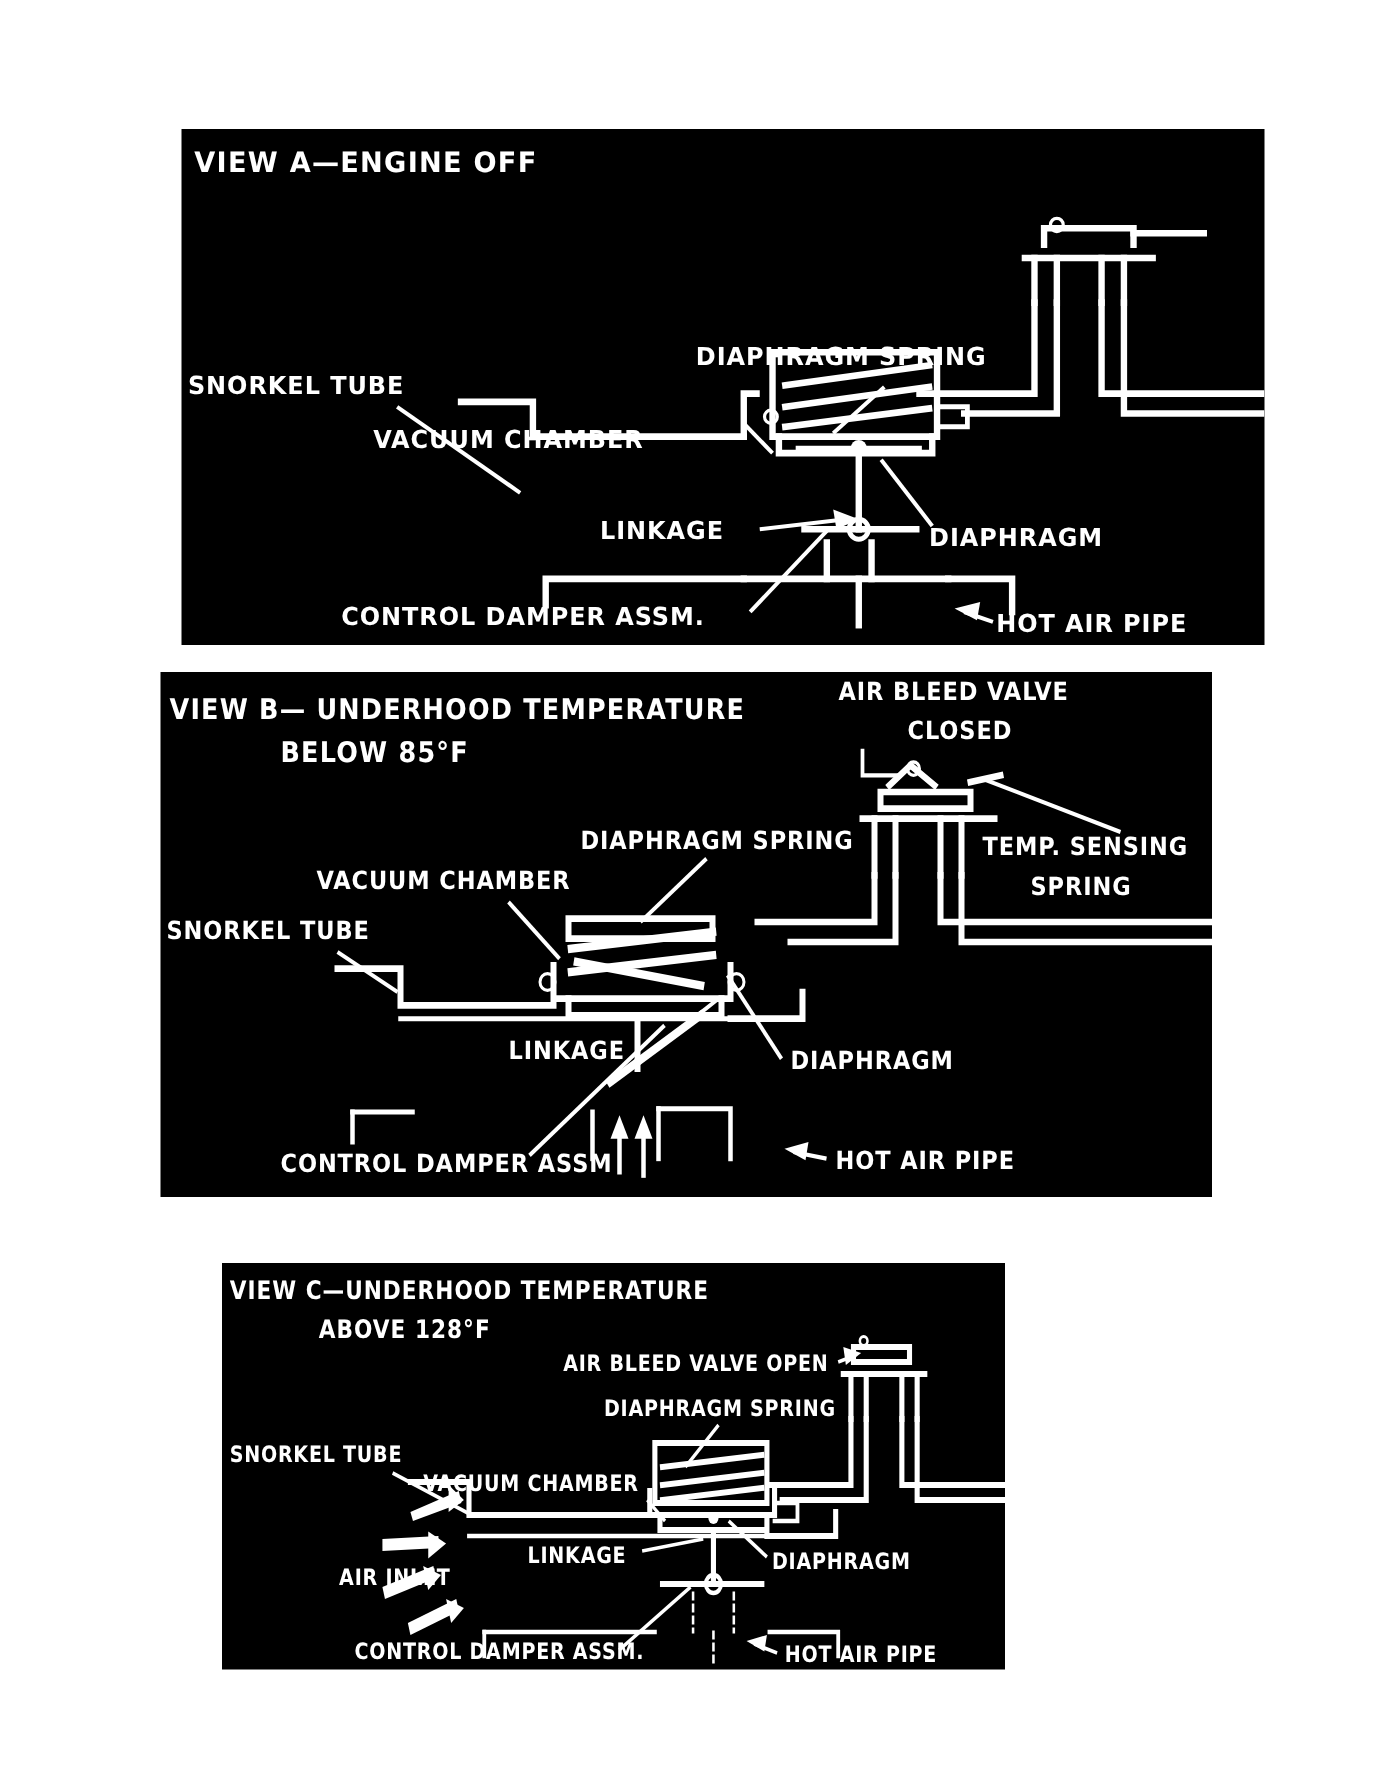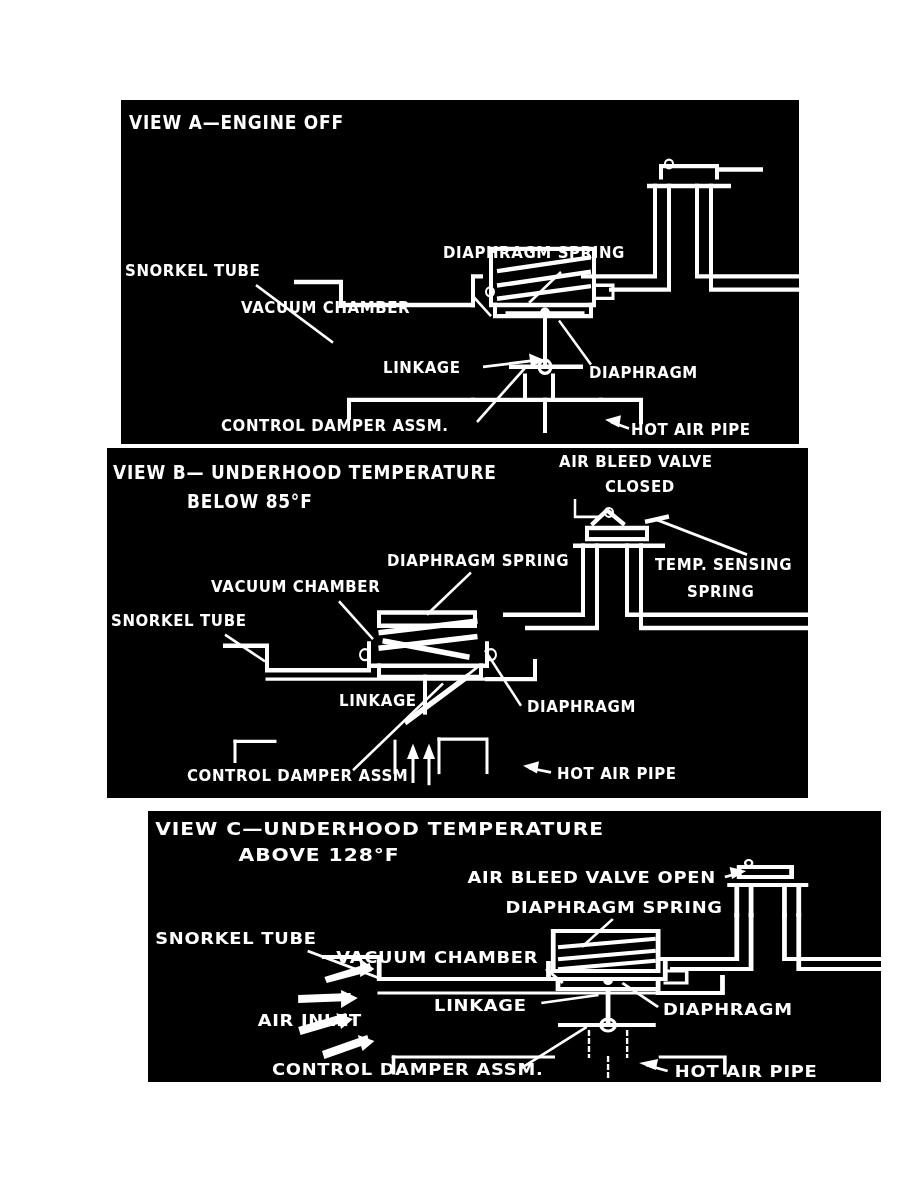"VIEW A—ENGINE OFF" #panel-a { padding-left: none -> 44px; top: 100px -> 86px }
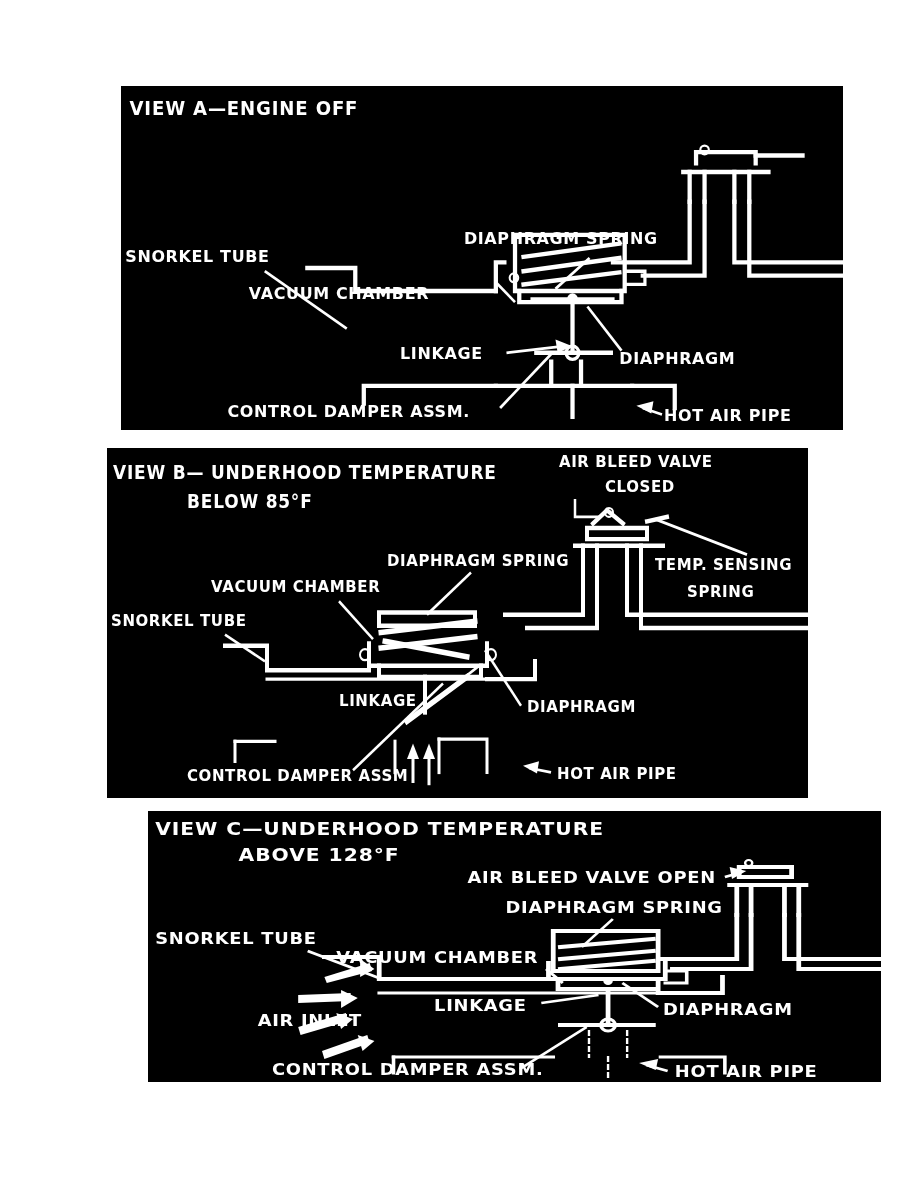"VIEW C—UNDERHOOD TEMPERATURE" #panel-c { top: 811px -> 842px; width: 733px -> 522px }
